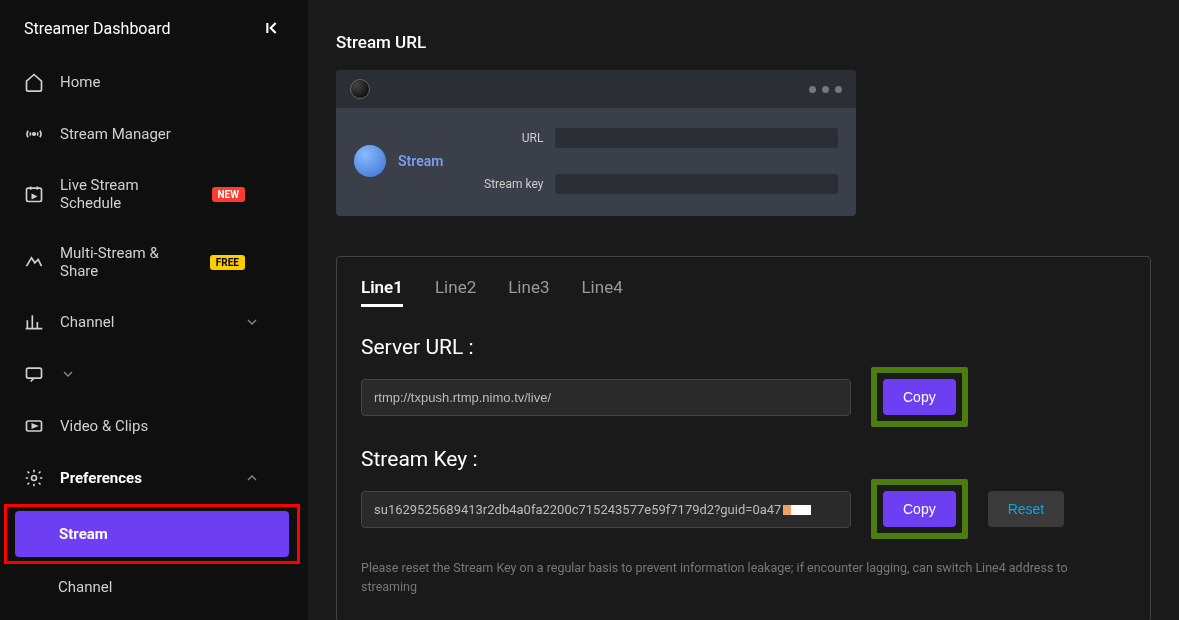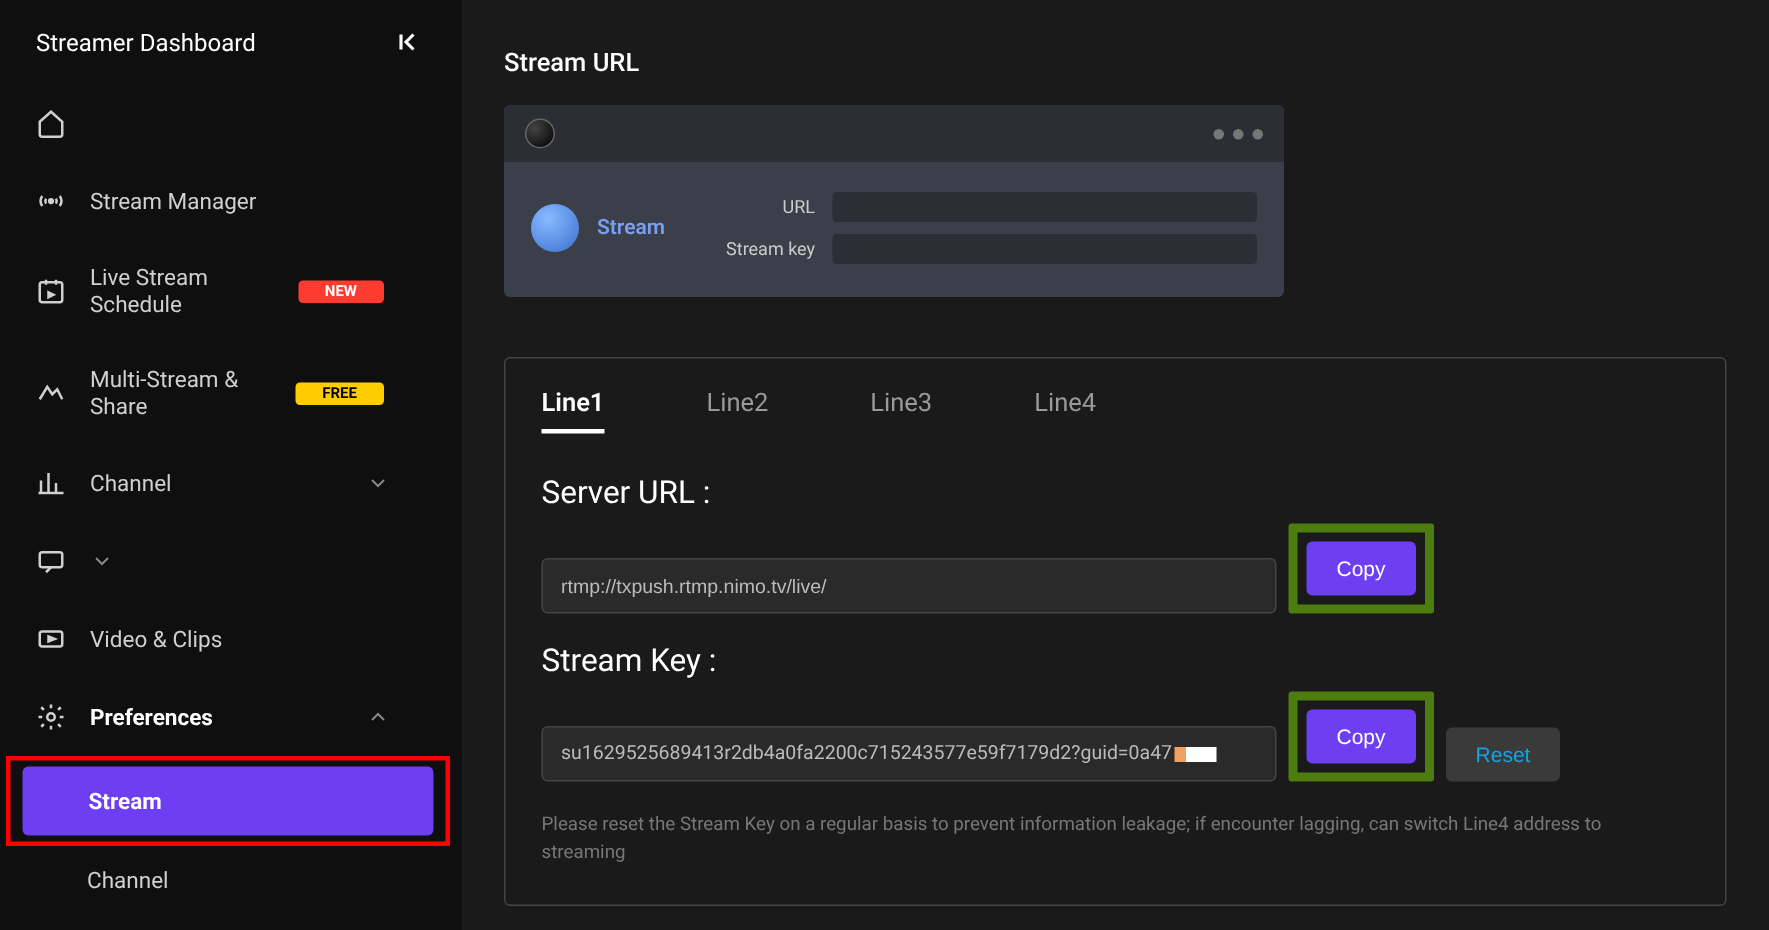"Home" span.nav-label { html: none -> <span>Home</span> }
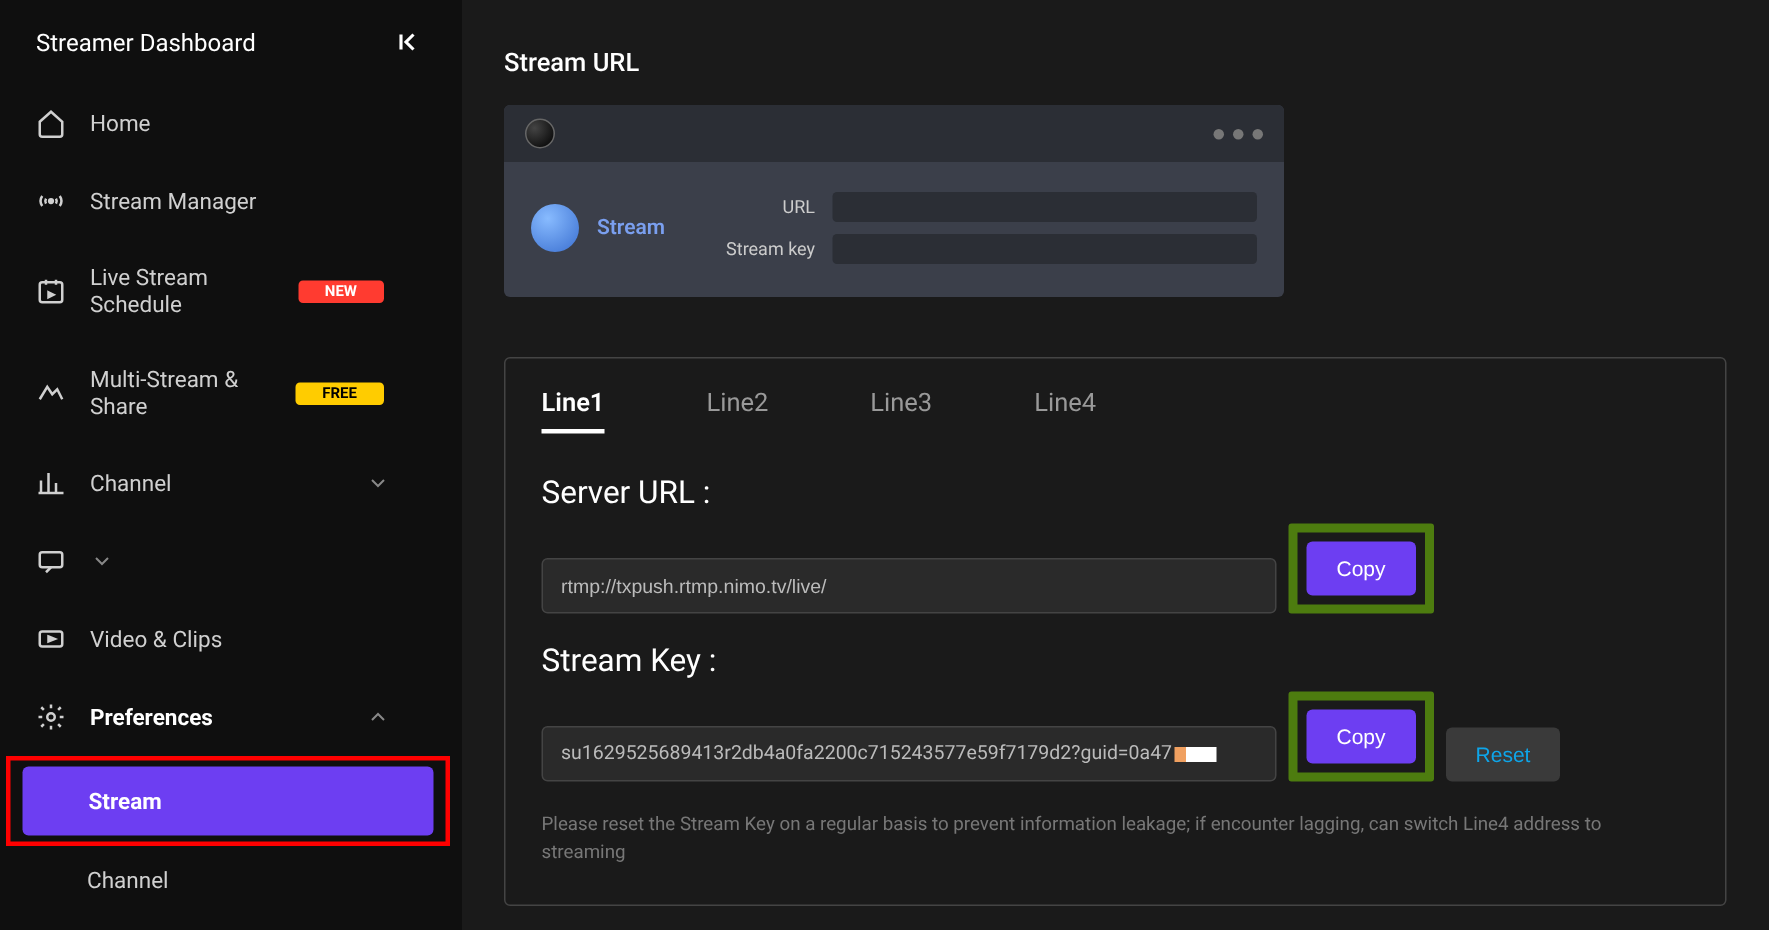"URL" .obs-fields { gap: 8px -> 26px }
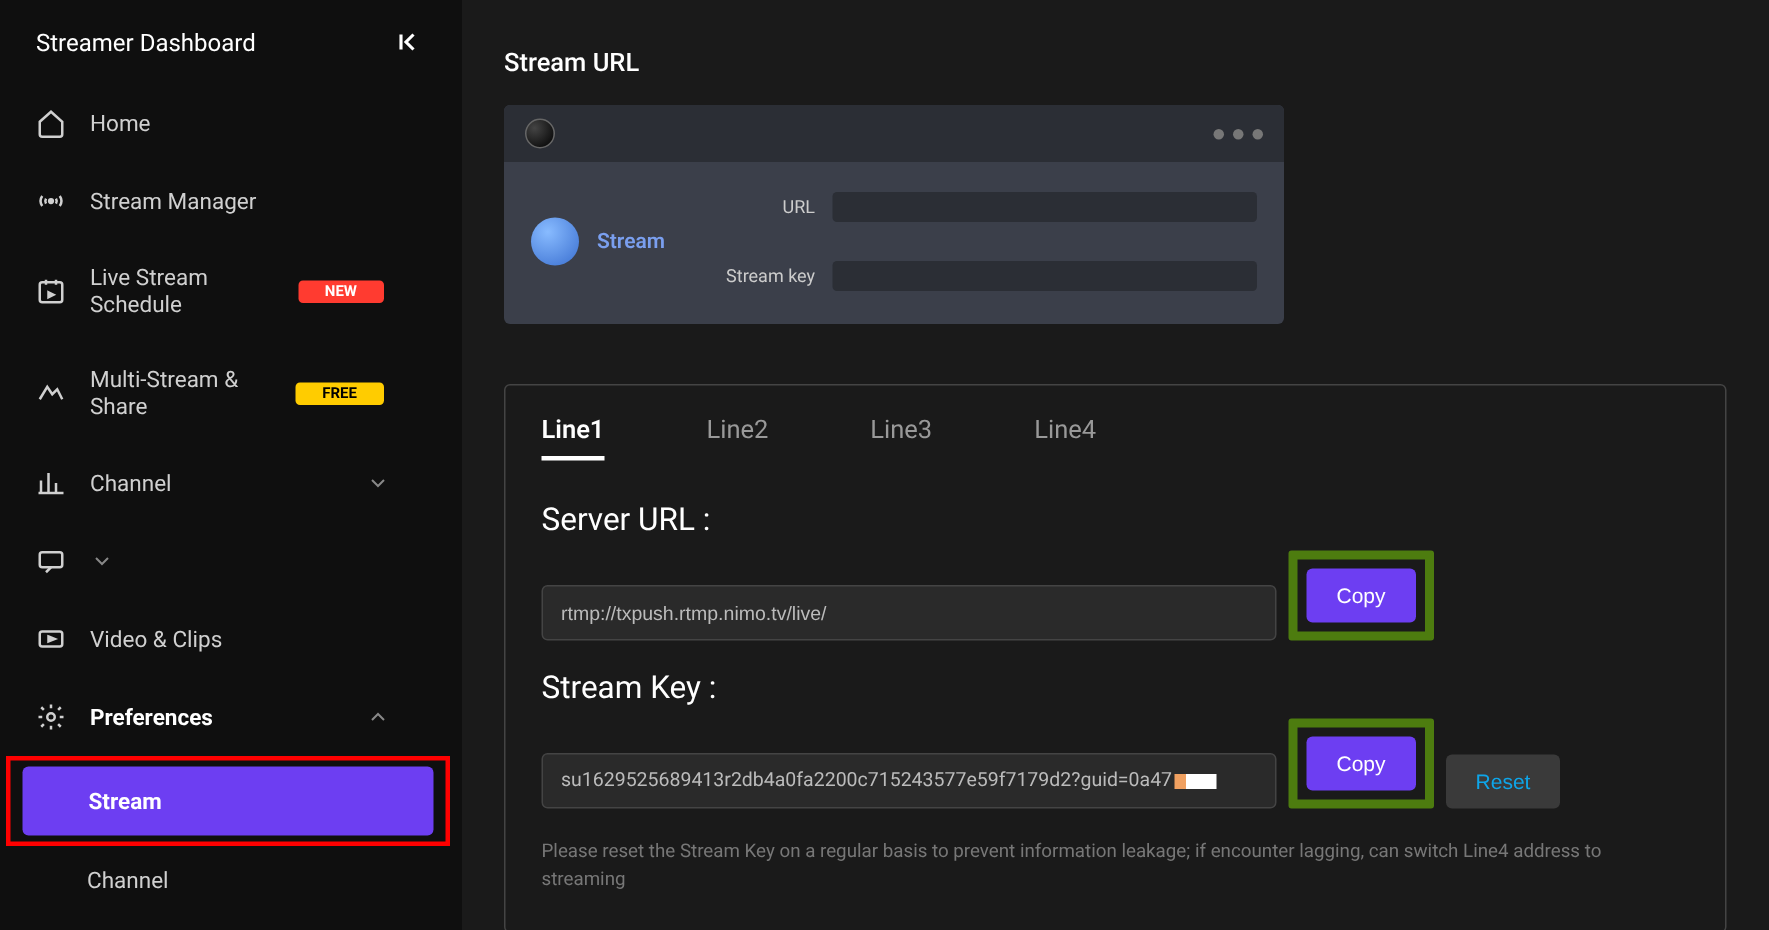"NEW" .badge { margin-right: 28px -> 39px; padding: 2px 18px -> 2px 6px }
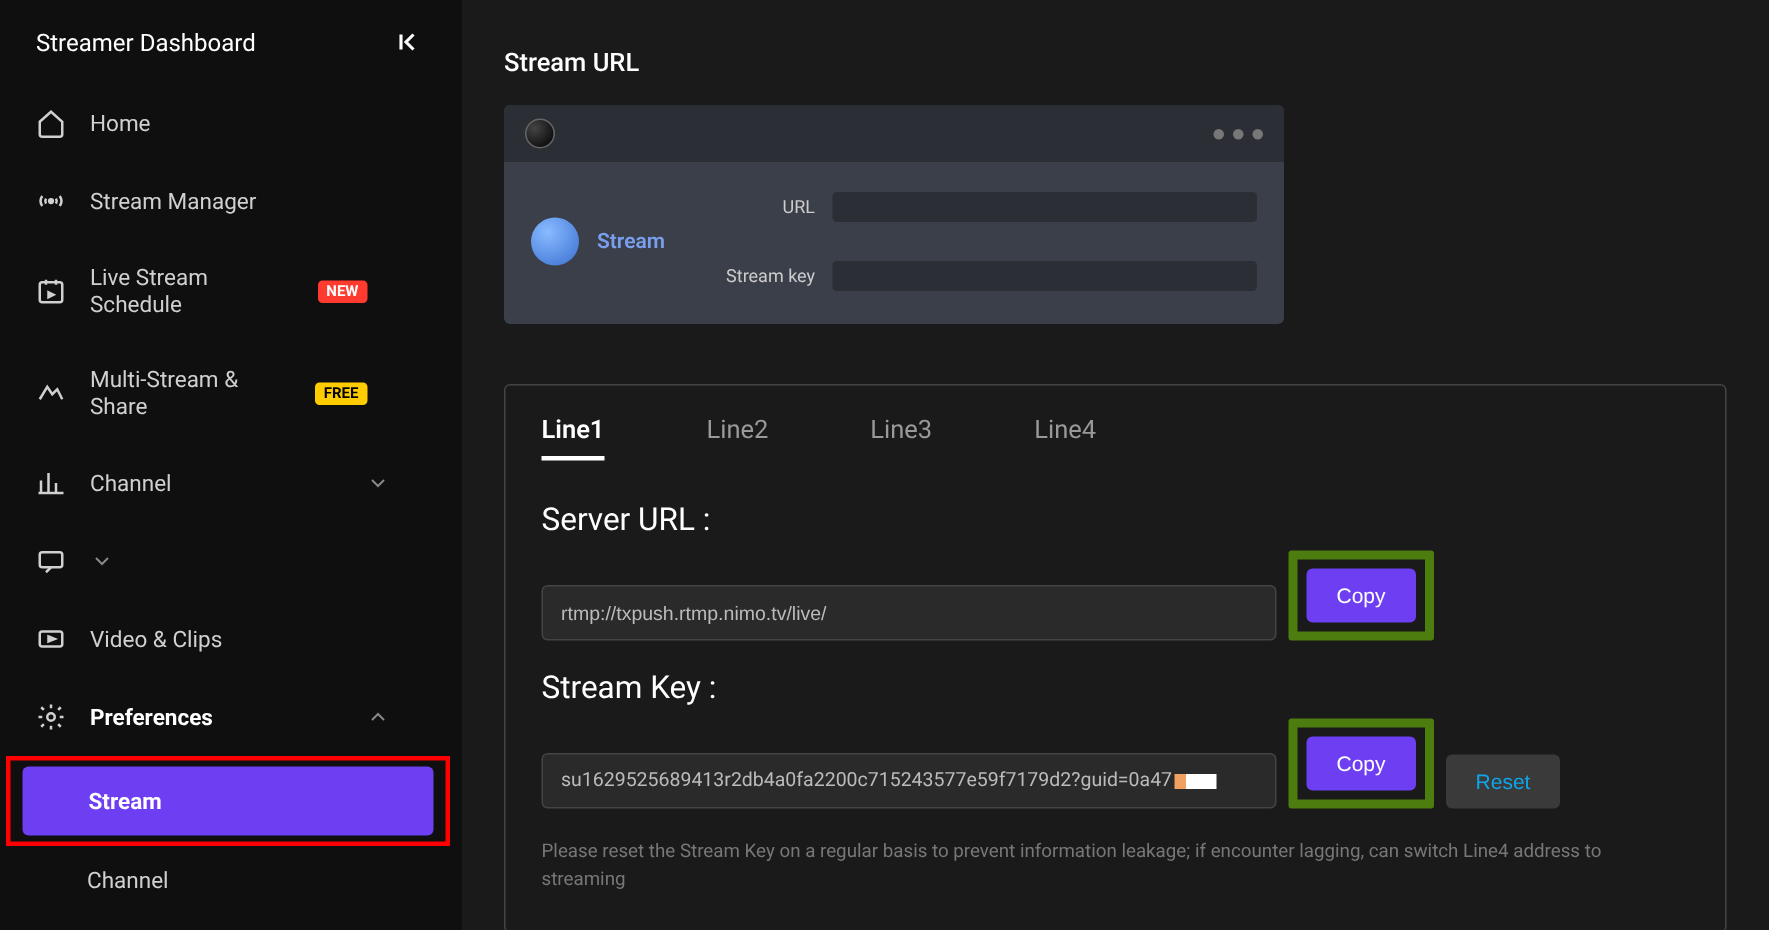"Line1" .tabs { gap: 68px -> 32px }
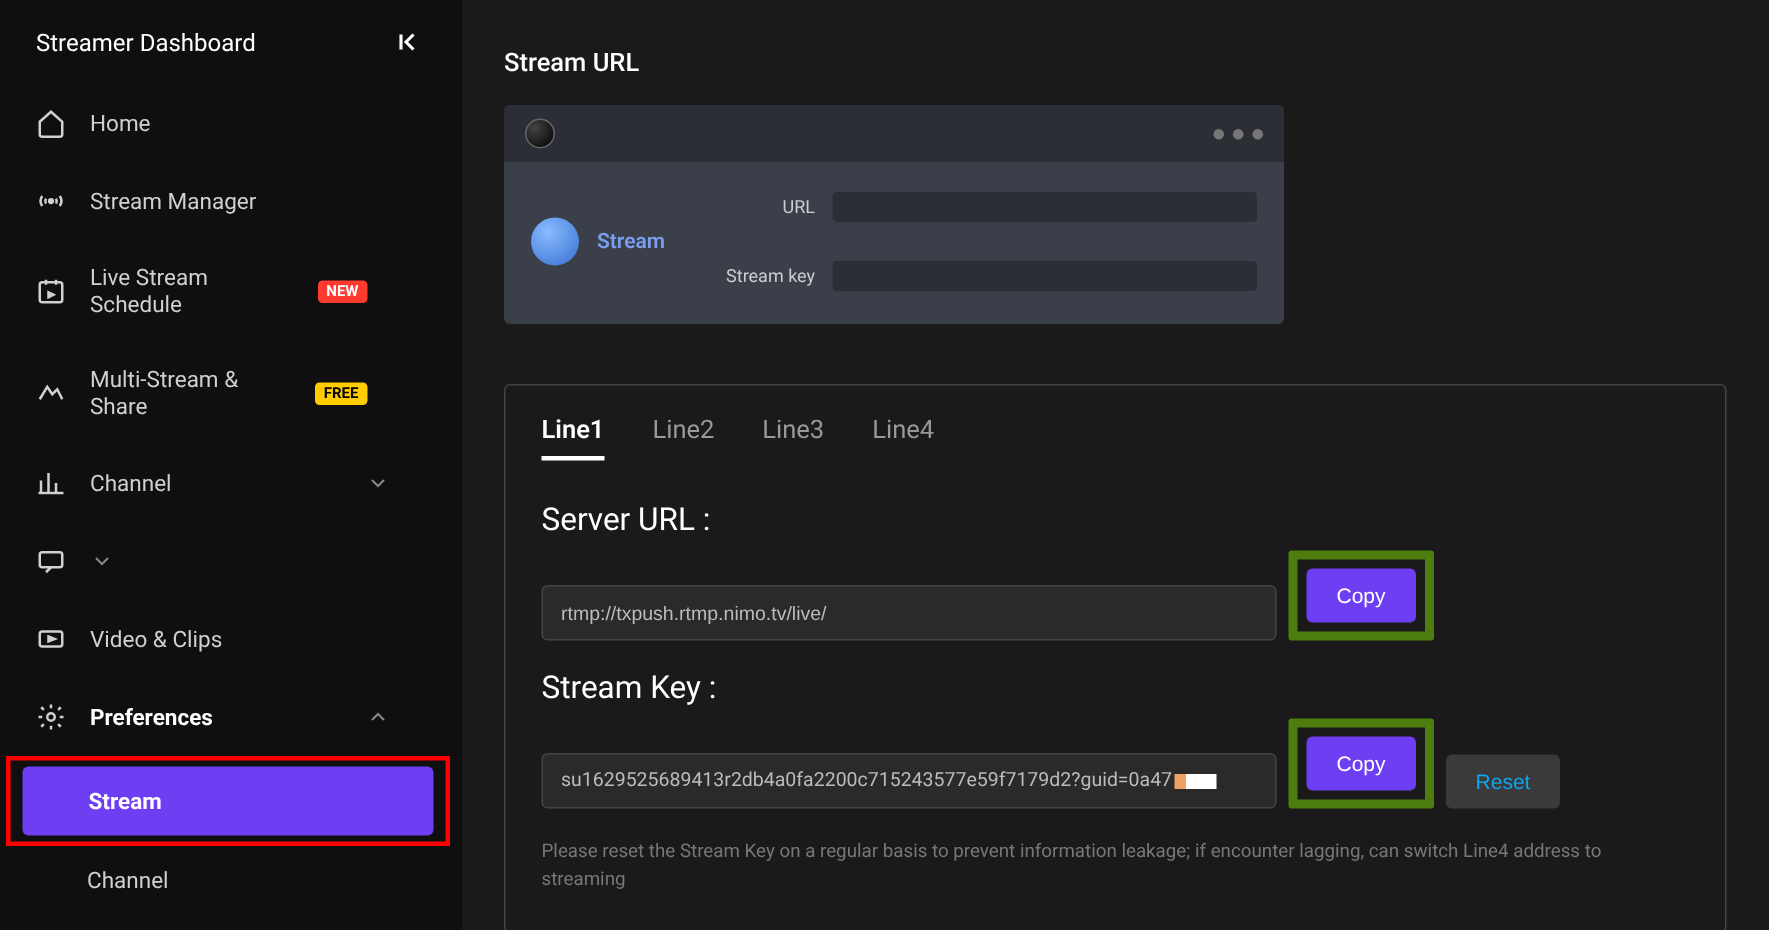"rtmp://txpush.rtmp.nimo.tv/live/" .field-row { align-items: flex-end -> center; gap: 8px -> 20px }
